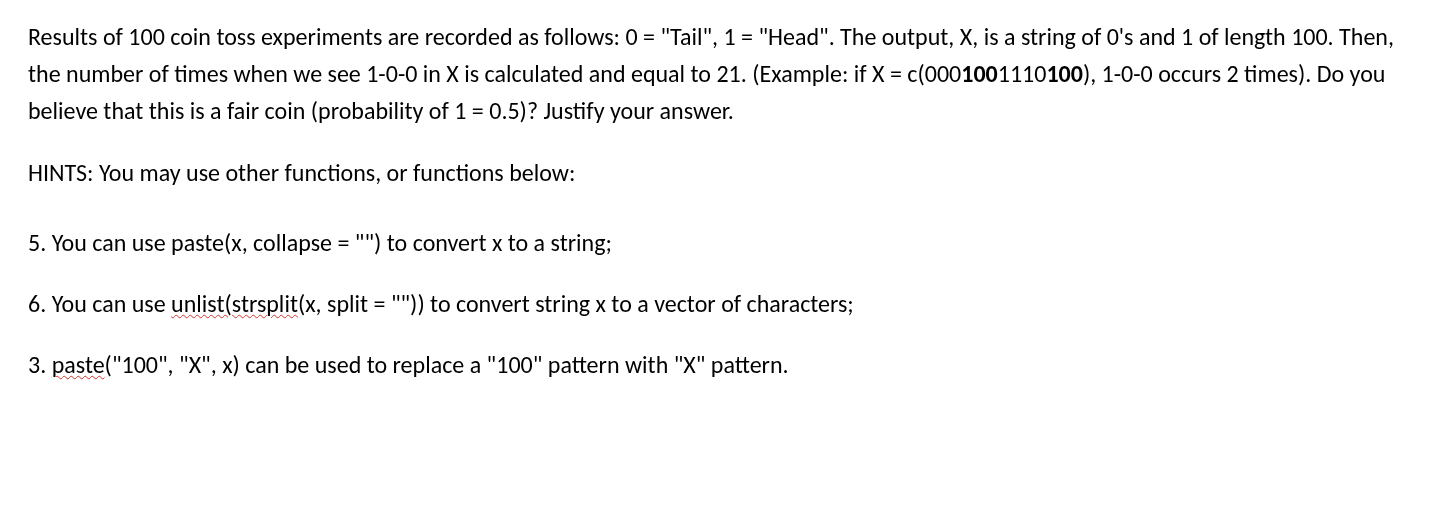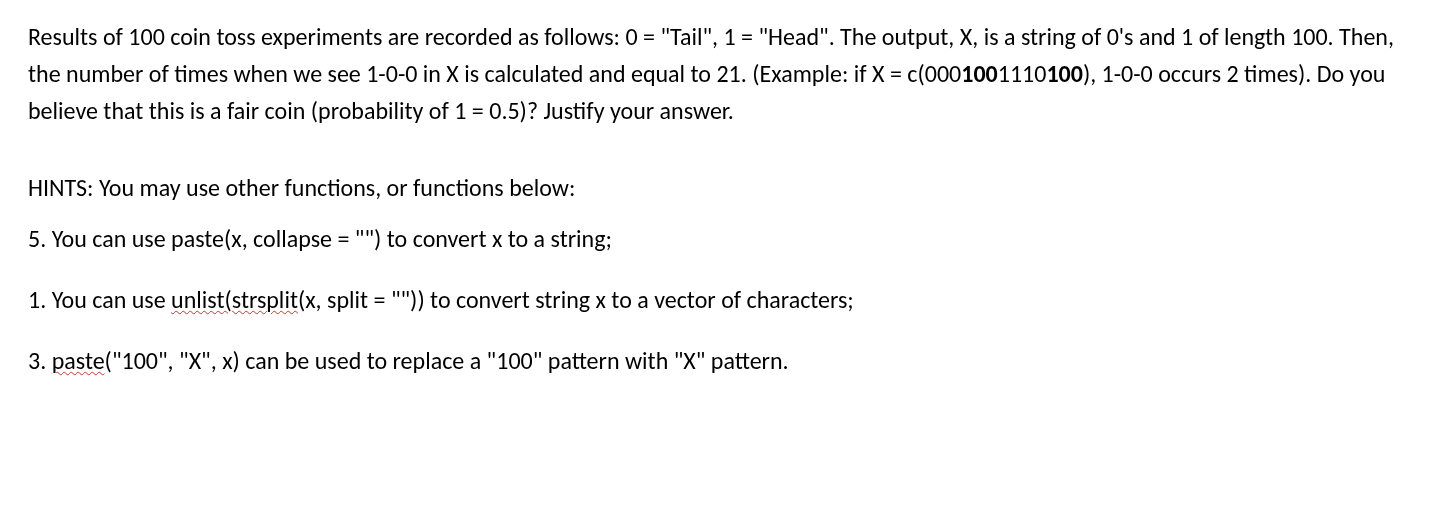"Results of 100 coin toss" .paragraph { margin-bottom: 39px -> 24px }
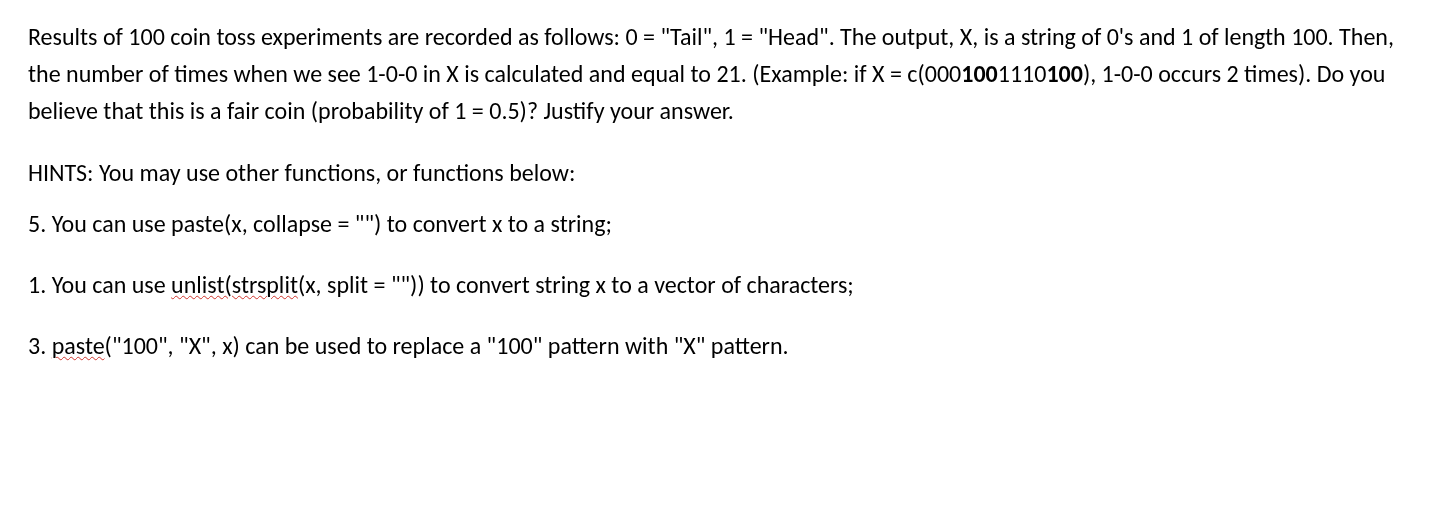"HINTS: You may use other" .hints-label { margin-bottom: 14px -> 33px }
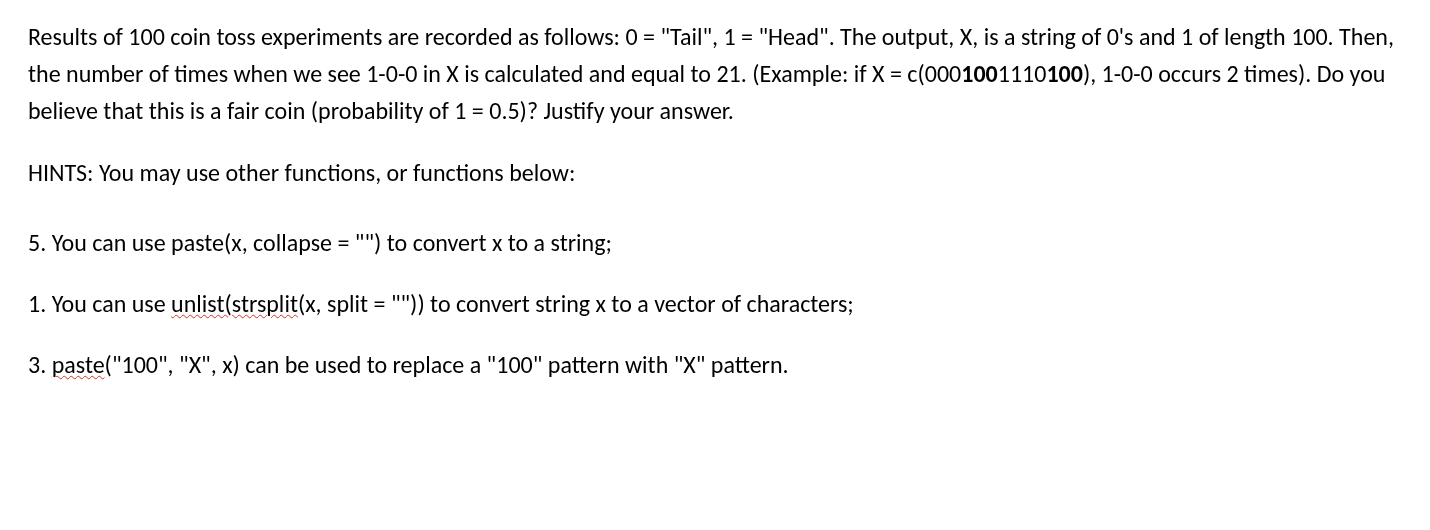"1. You can use" span { text: 1 -> 6 }
